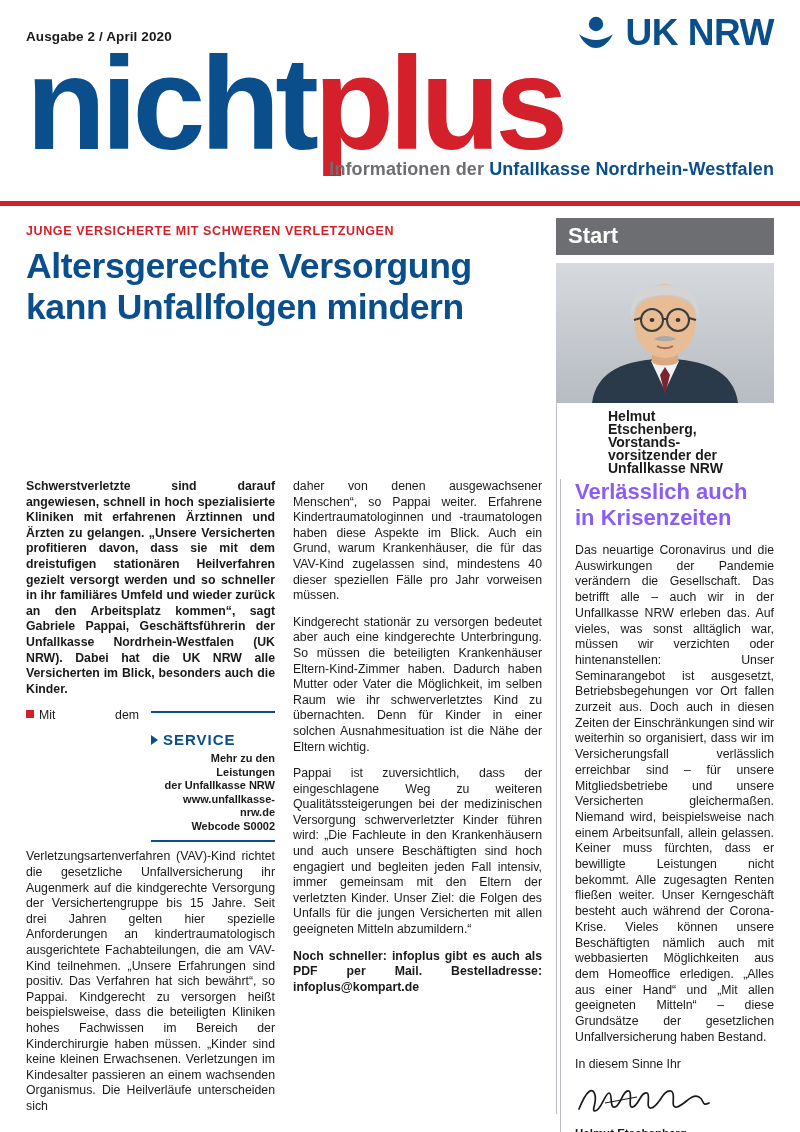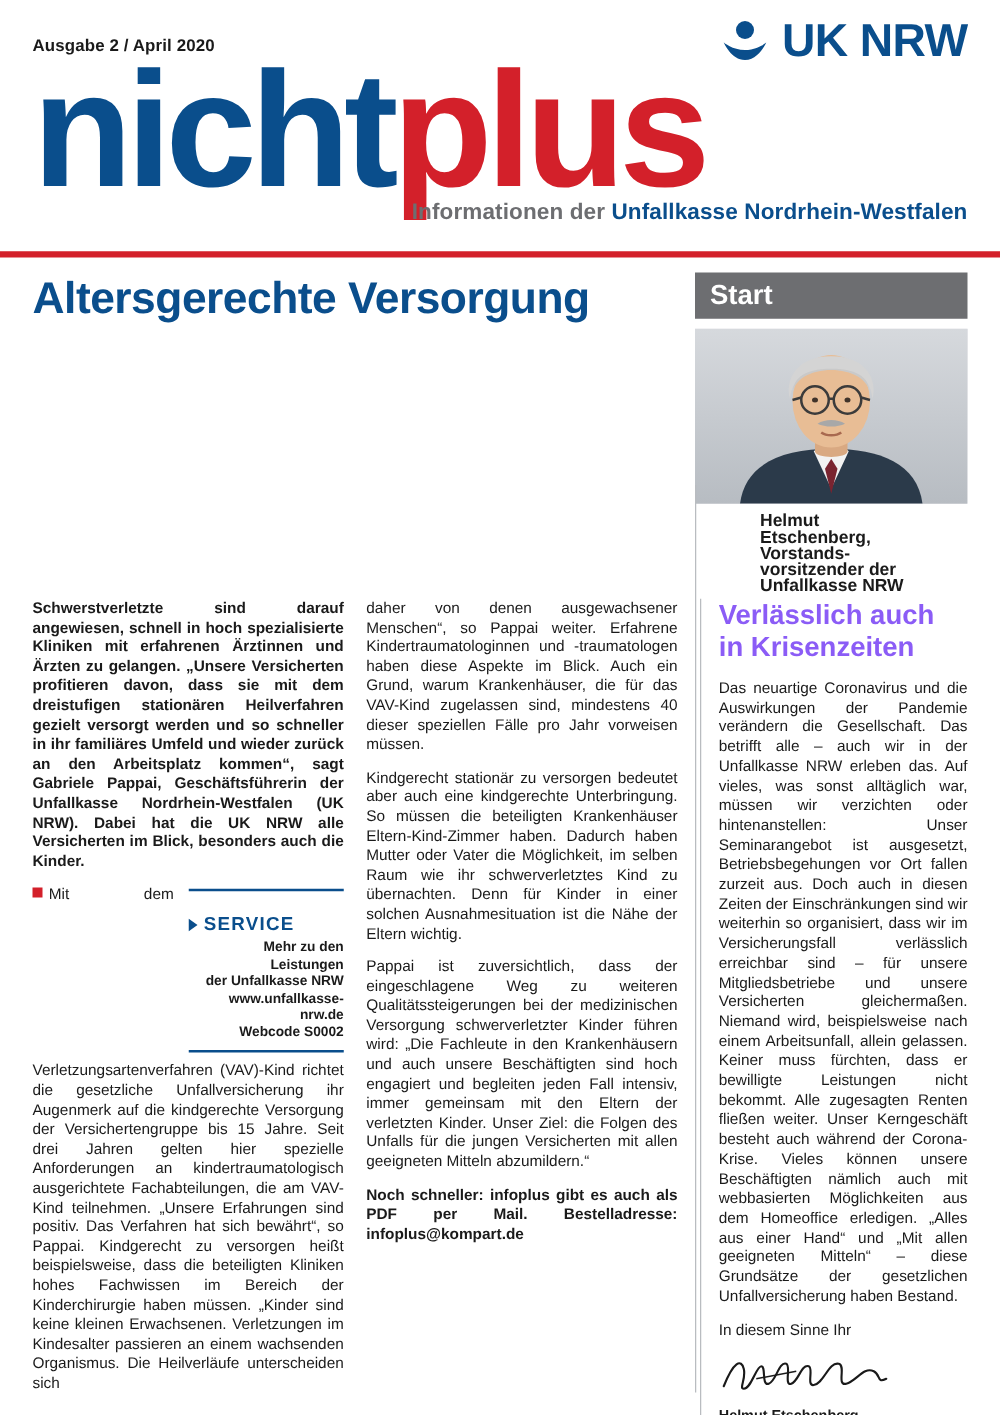"JUNGE VERSICHERTE MIT SCHWEREN" div.kicker { html: none -> <div>JUNGE VERSICHERTE MIT SCHWEREN VERLETZUNGEN</div> }
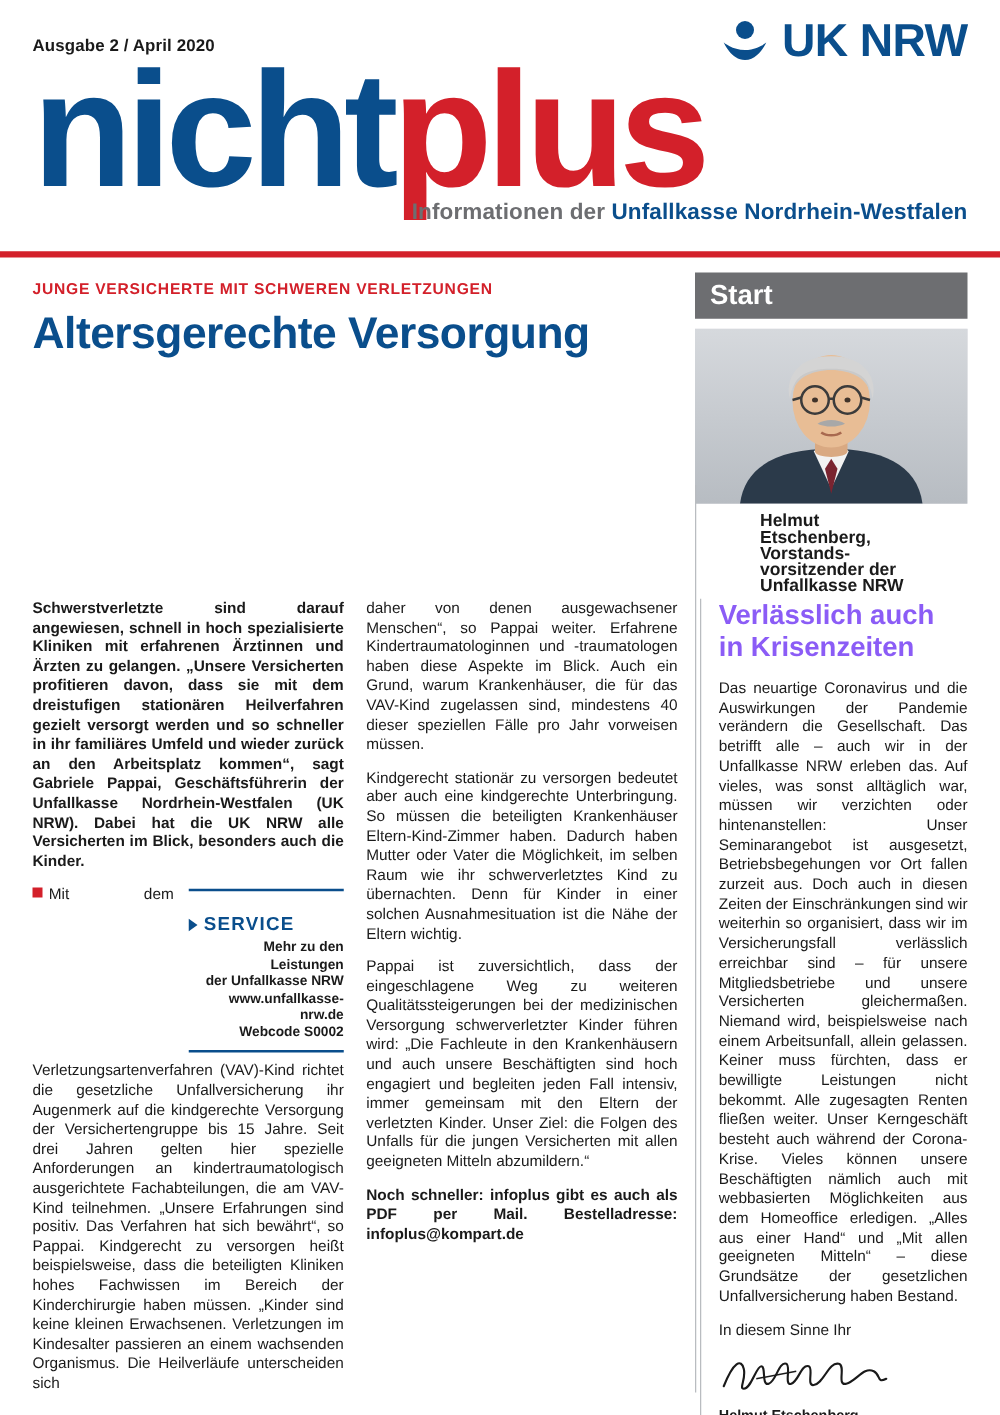"kann Unfallfolgen mindern" span { html: none -> <span>kann Unfallfolgen mindern</span> }
